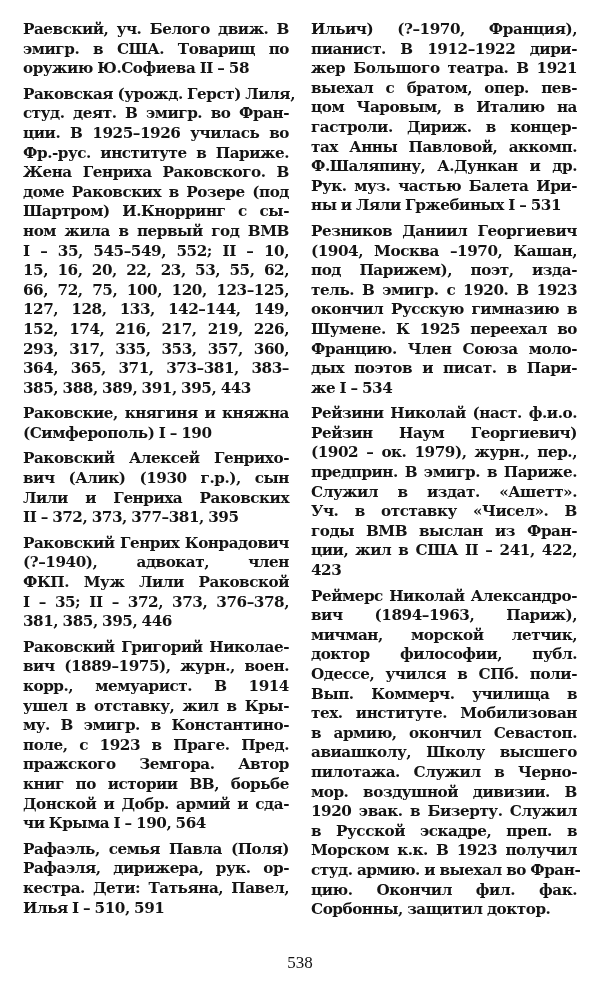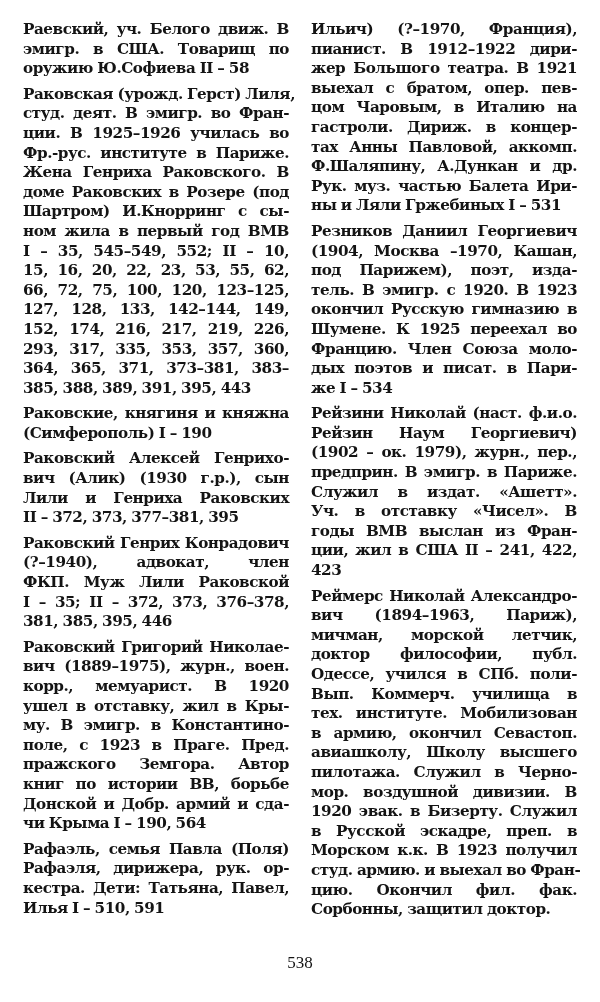"корр., мемуарист. В 1920" span.line { text: 1920 -> 1914 }
